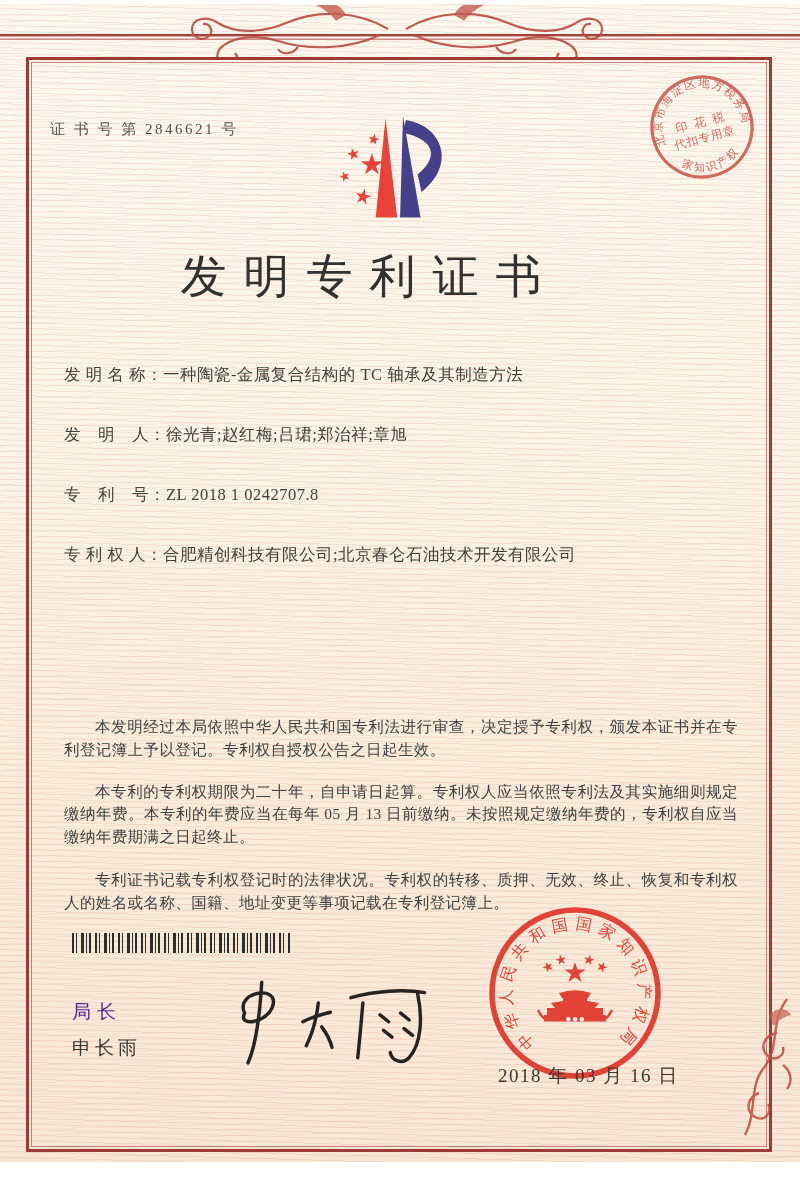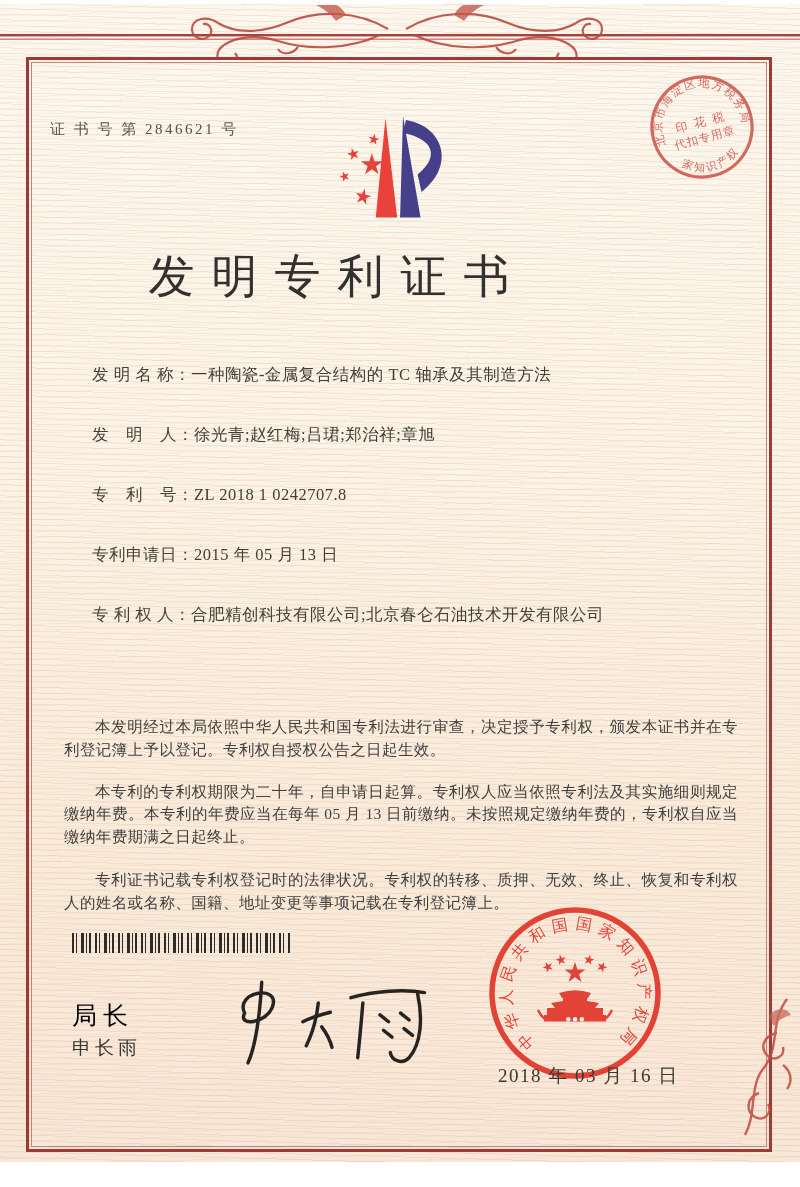"发明专利证书" .title-wrap { padding-left: none -> 32px }
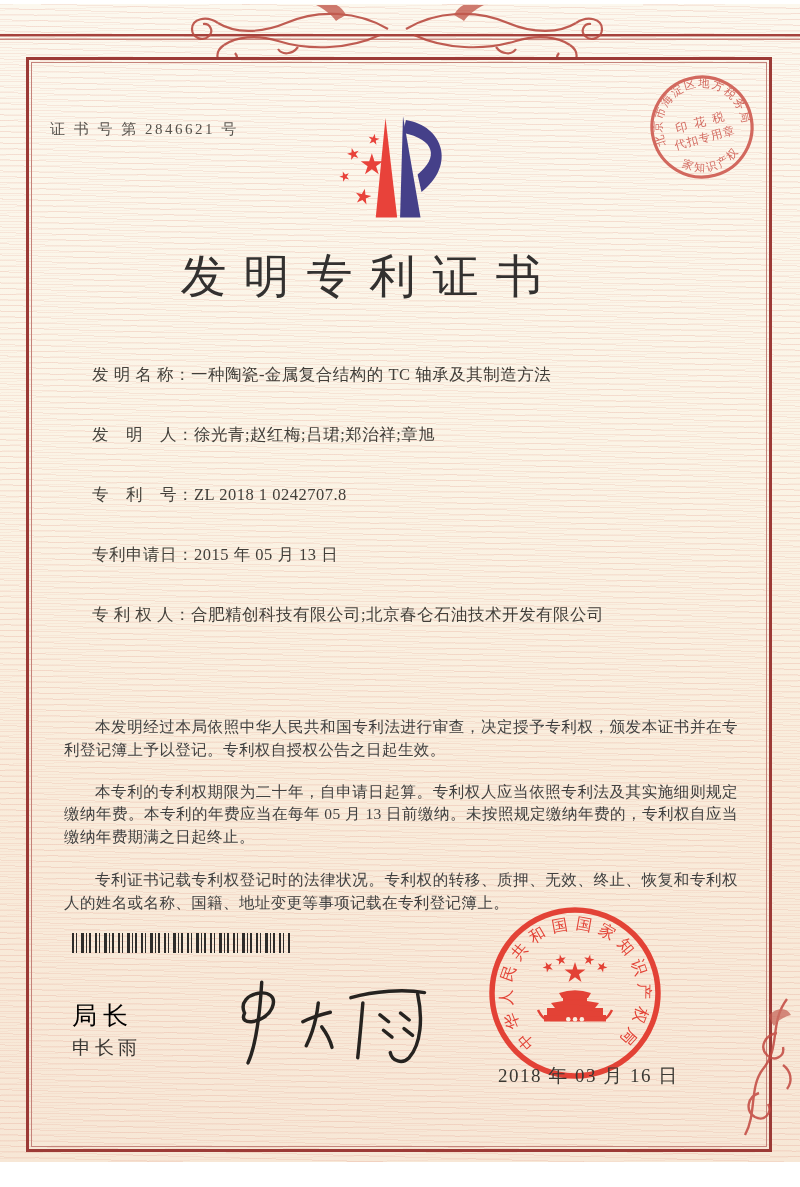"发 明 名 称：一种陶瓷-金属复合结构的 TC" .field-row { margin-left: 28px -> none }
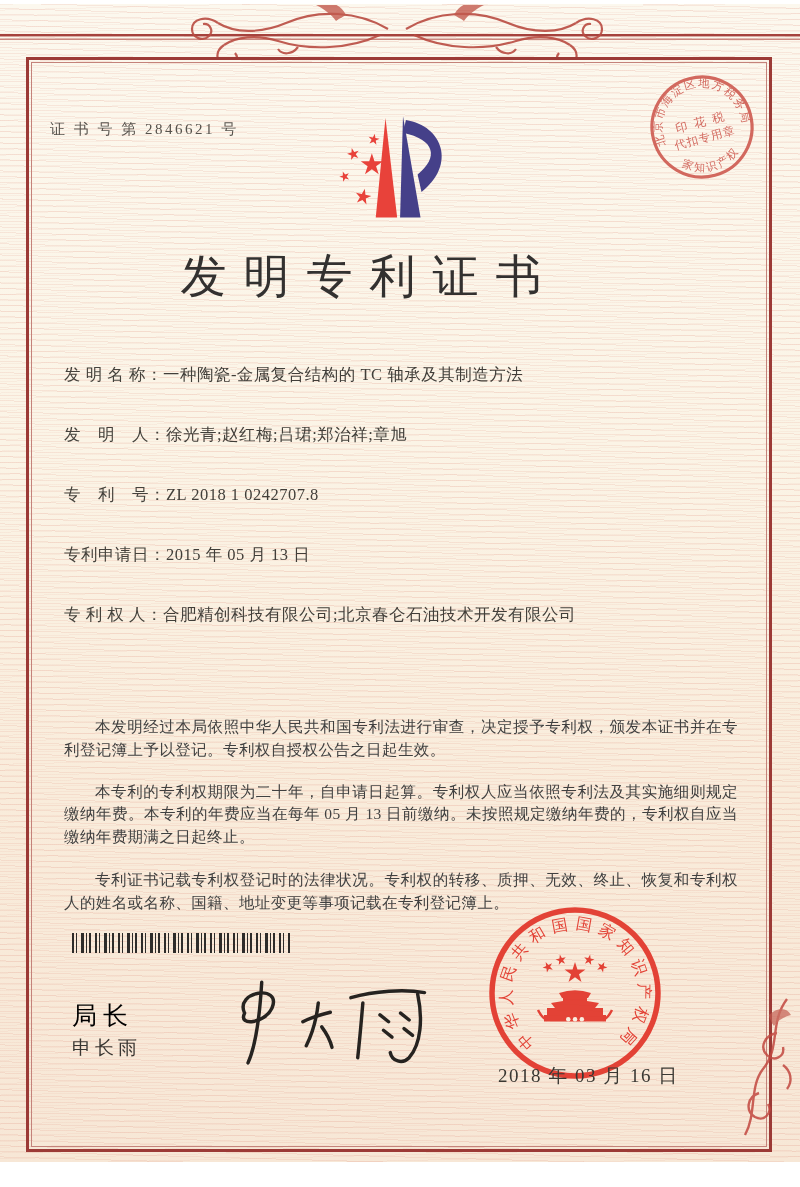"专利申请日：2015 年 05 月 13" div.field-row { html: <div><span>专利申请日：</span><span>2015 年 05 月 13 日</span></div> -> none }
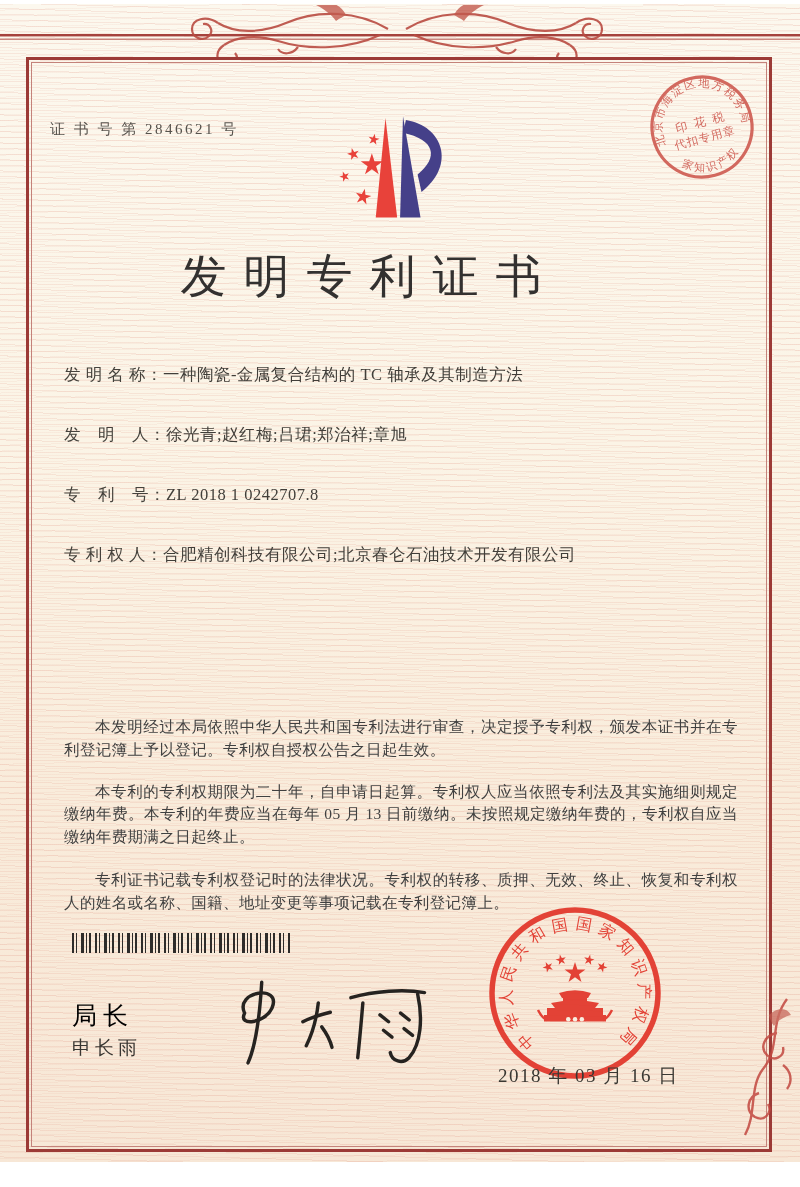"局长" .signer-title { color: #000000 -> #4c1d95; font-size: 25px -> 19px }
